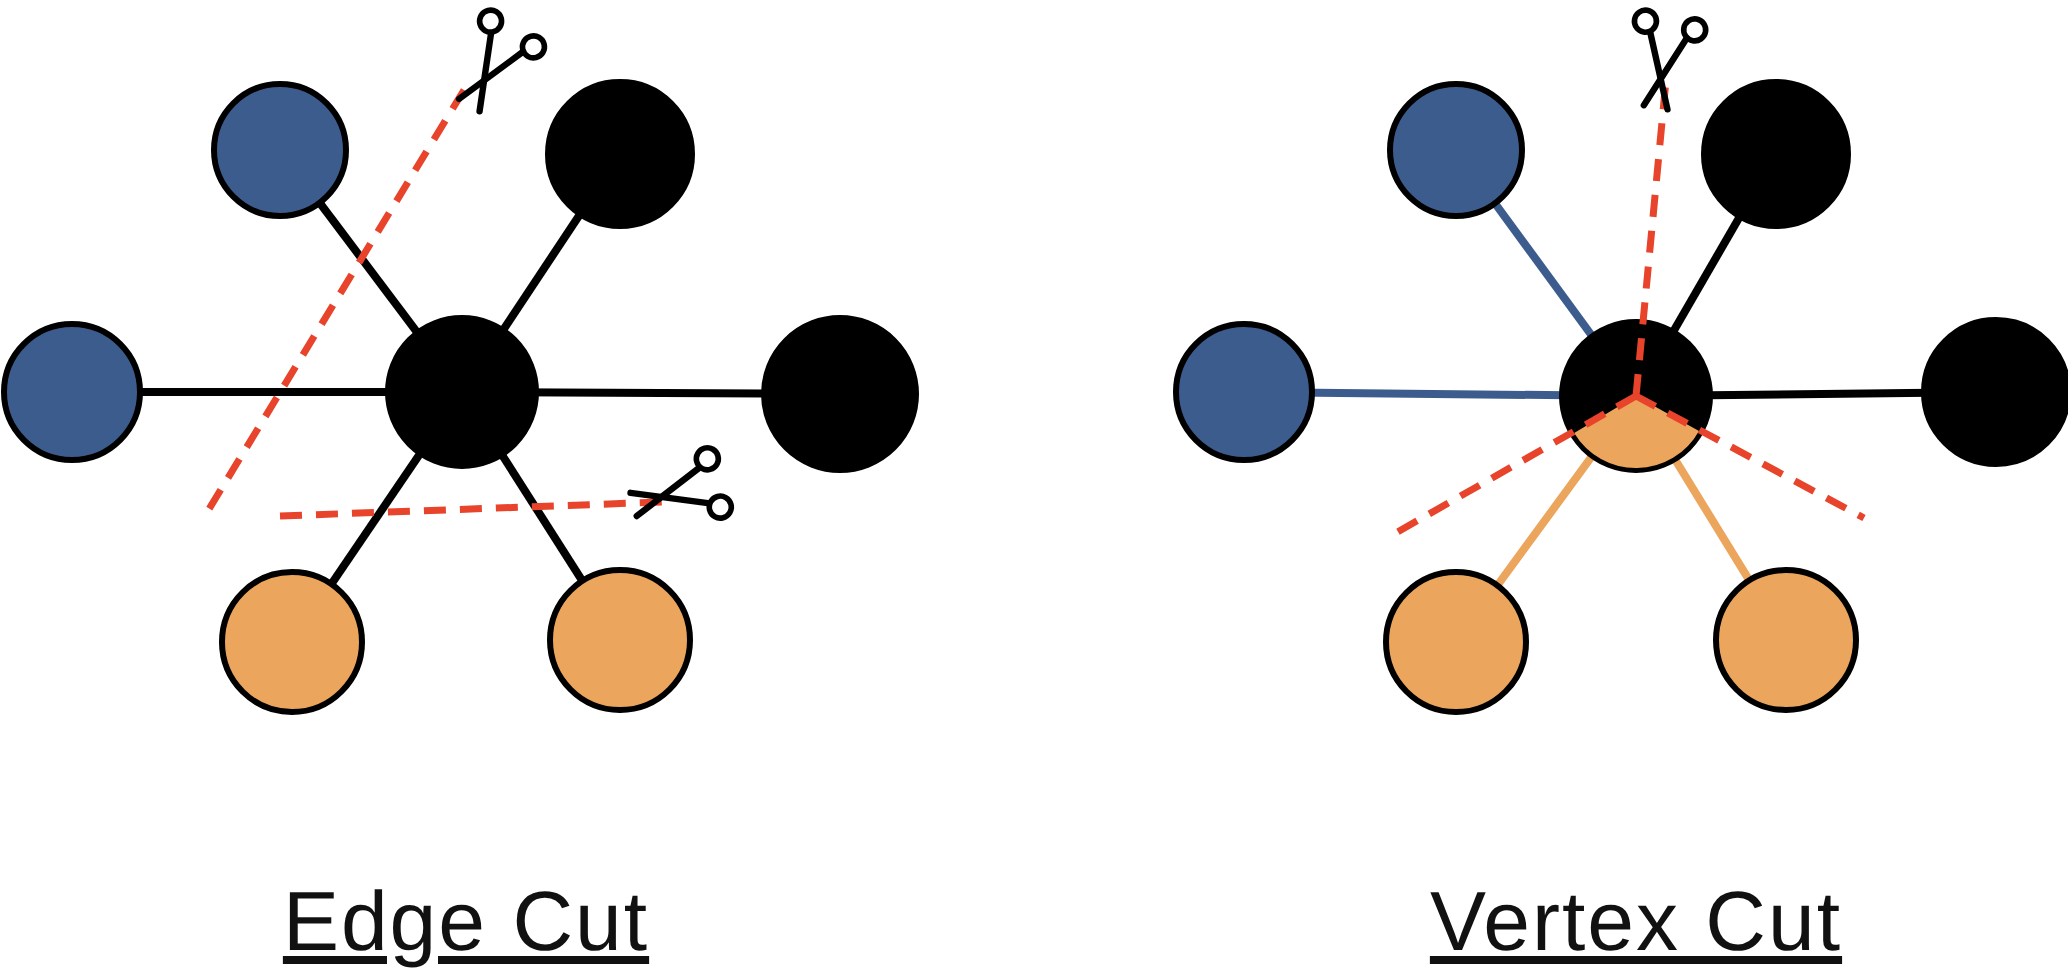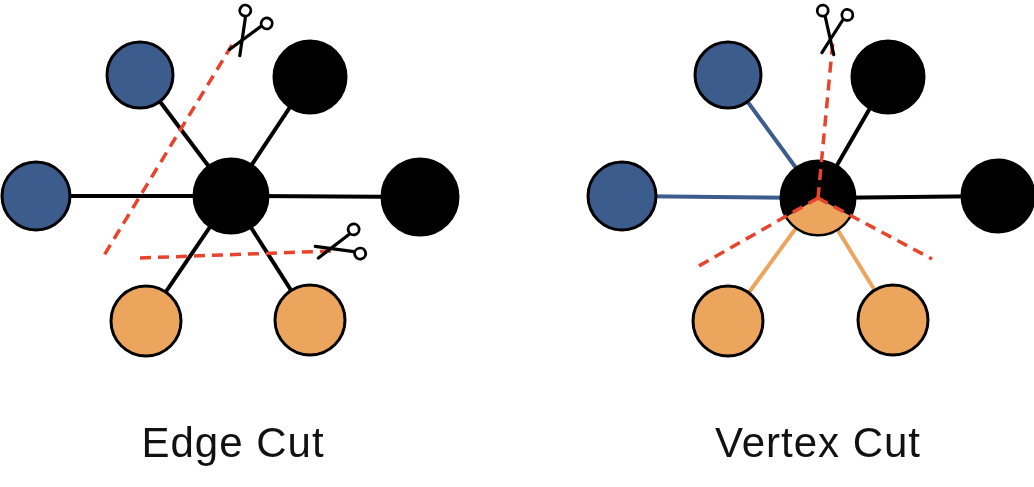"Edge Cut" .panel-label { text-decoration: none -> underline; top: 420px -> 438px }
